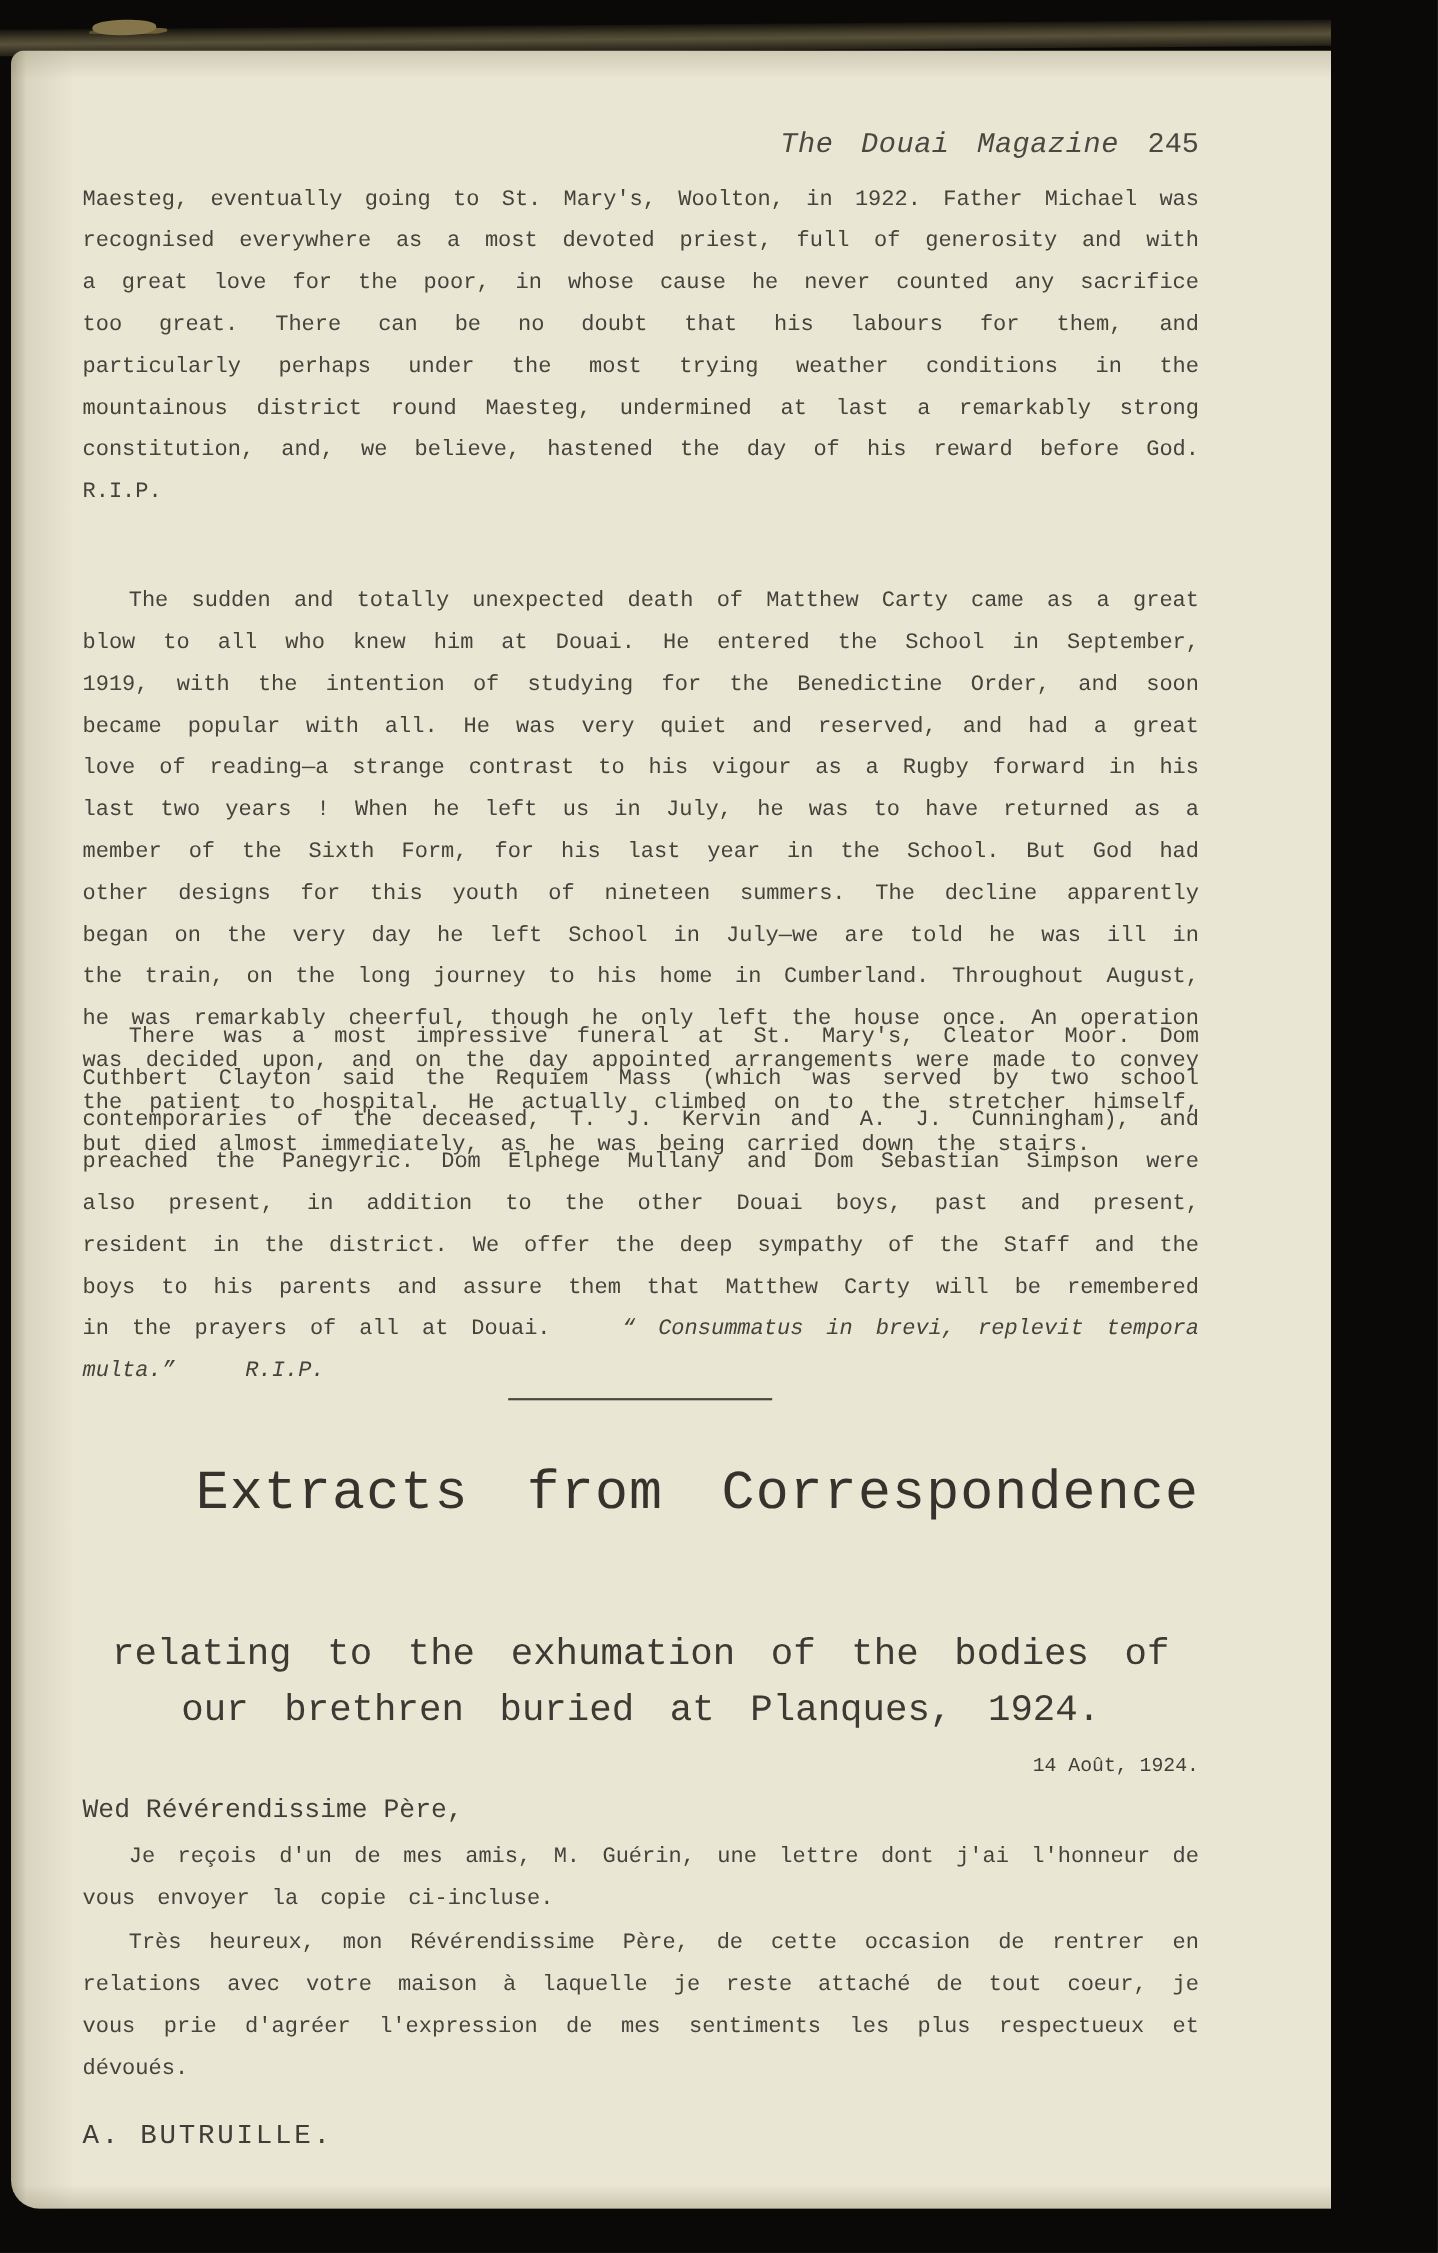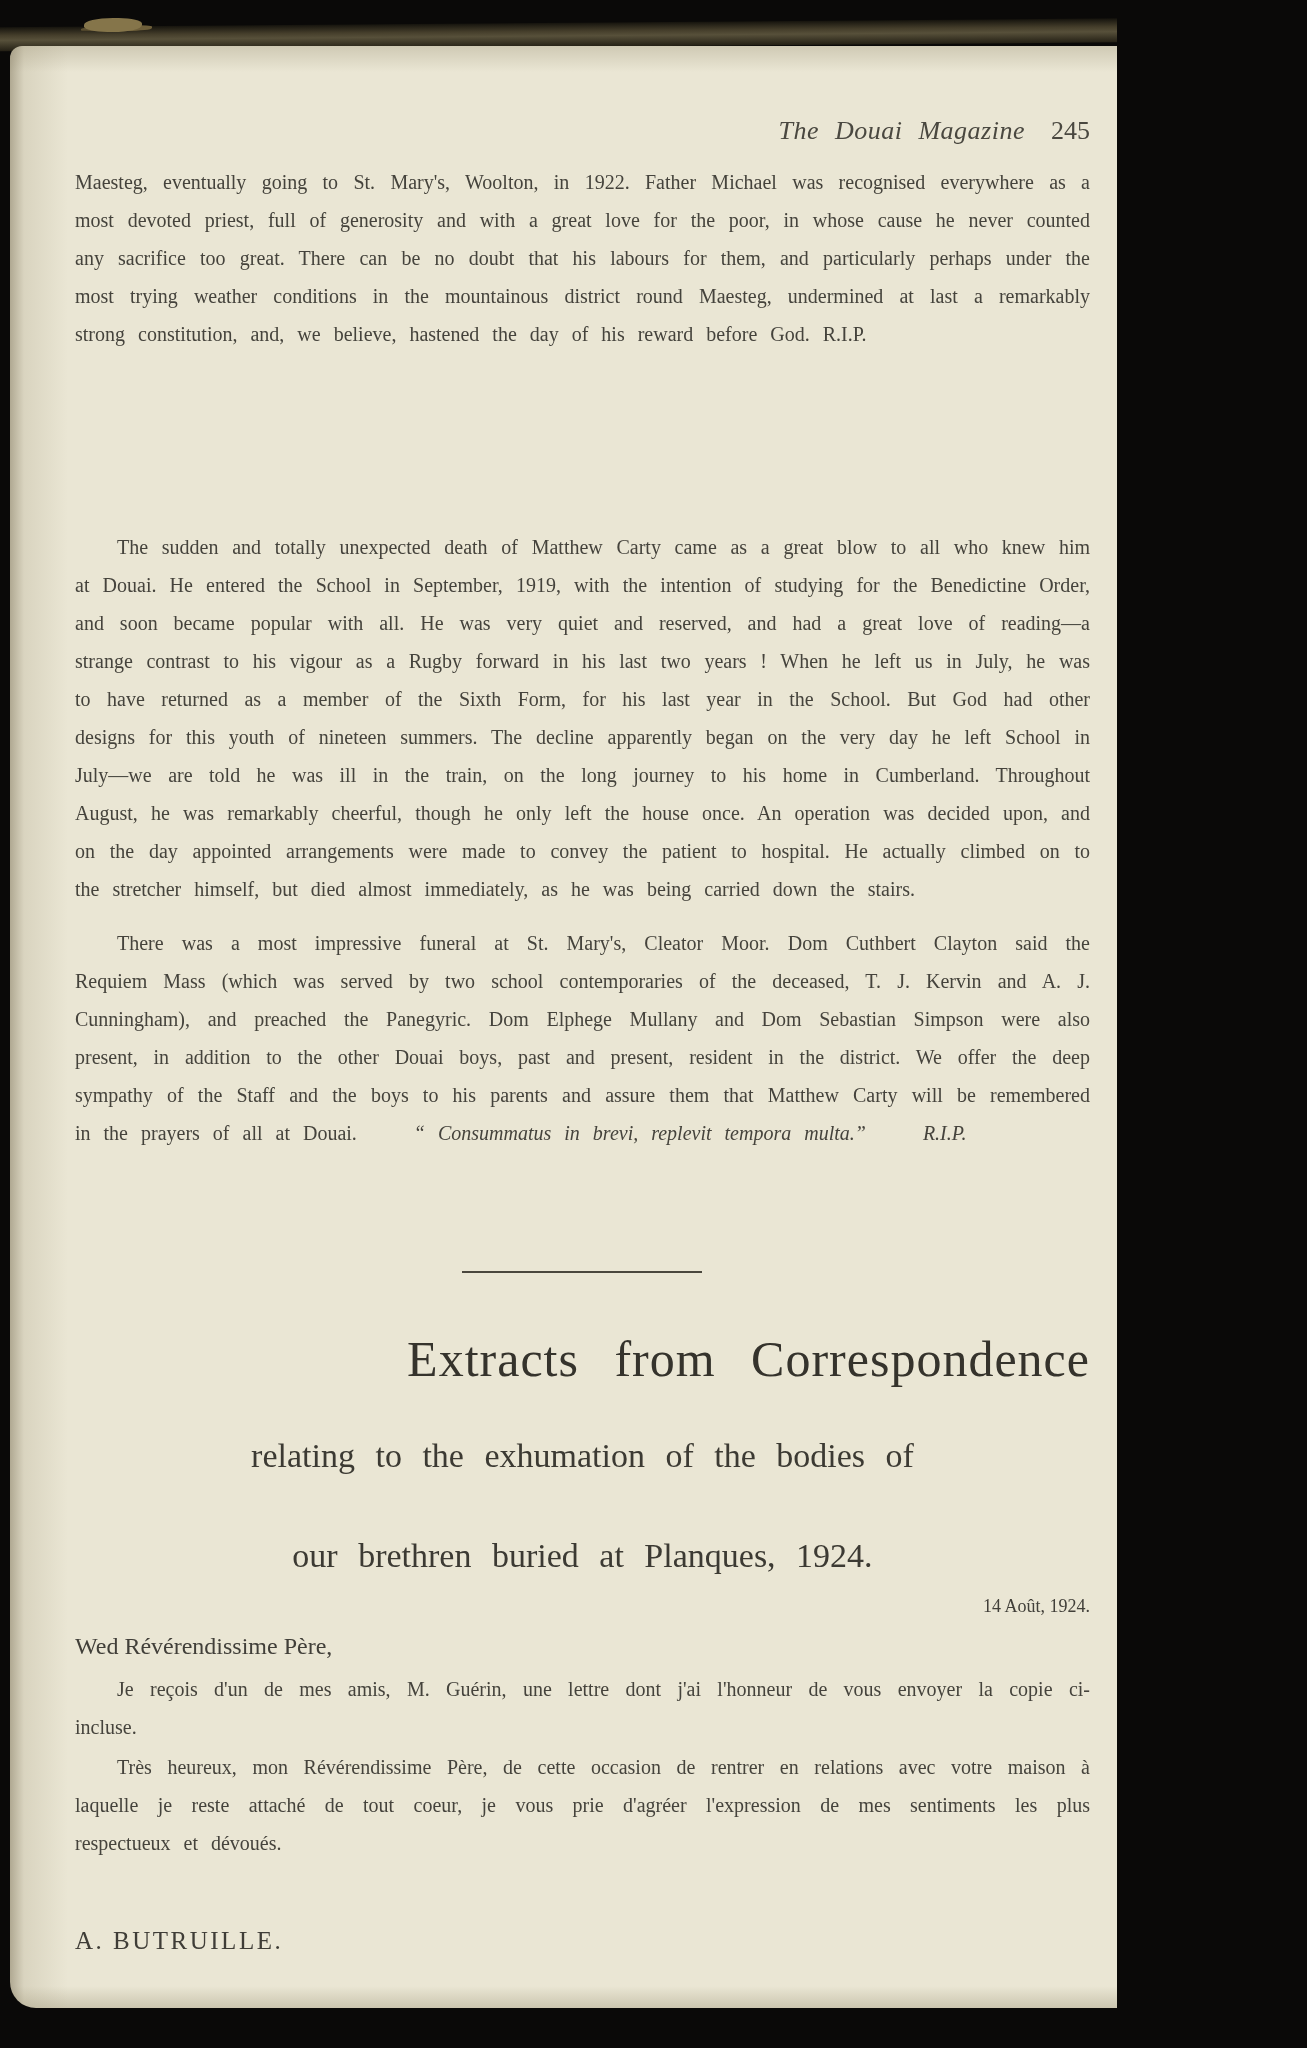"The Douai Magazine 245" .canvas { font-family: Liberation Serif, serif -> Liberation Mono, monospace; width: 1117px -> 1210px }
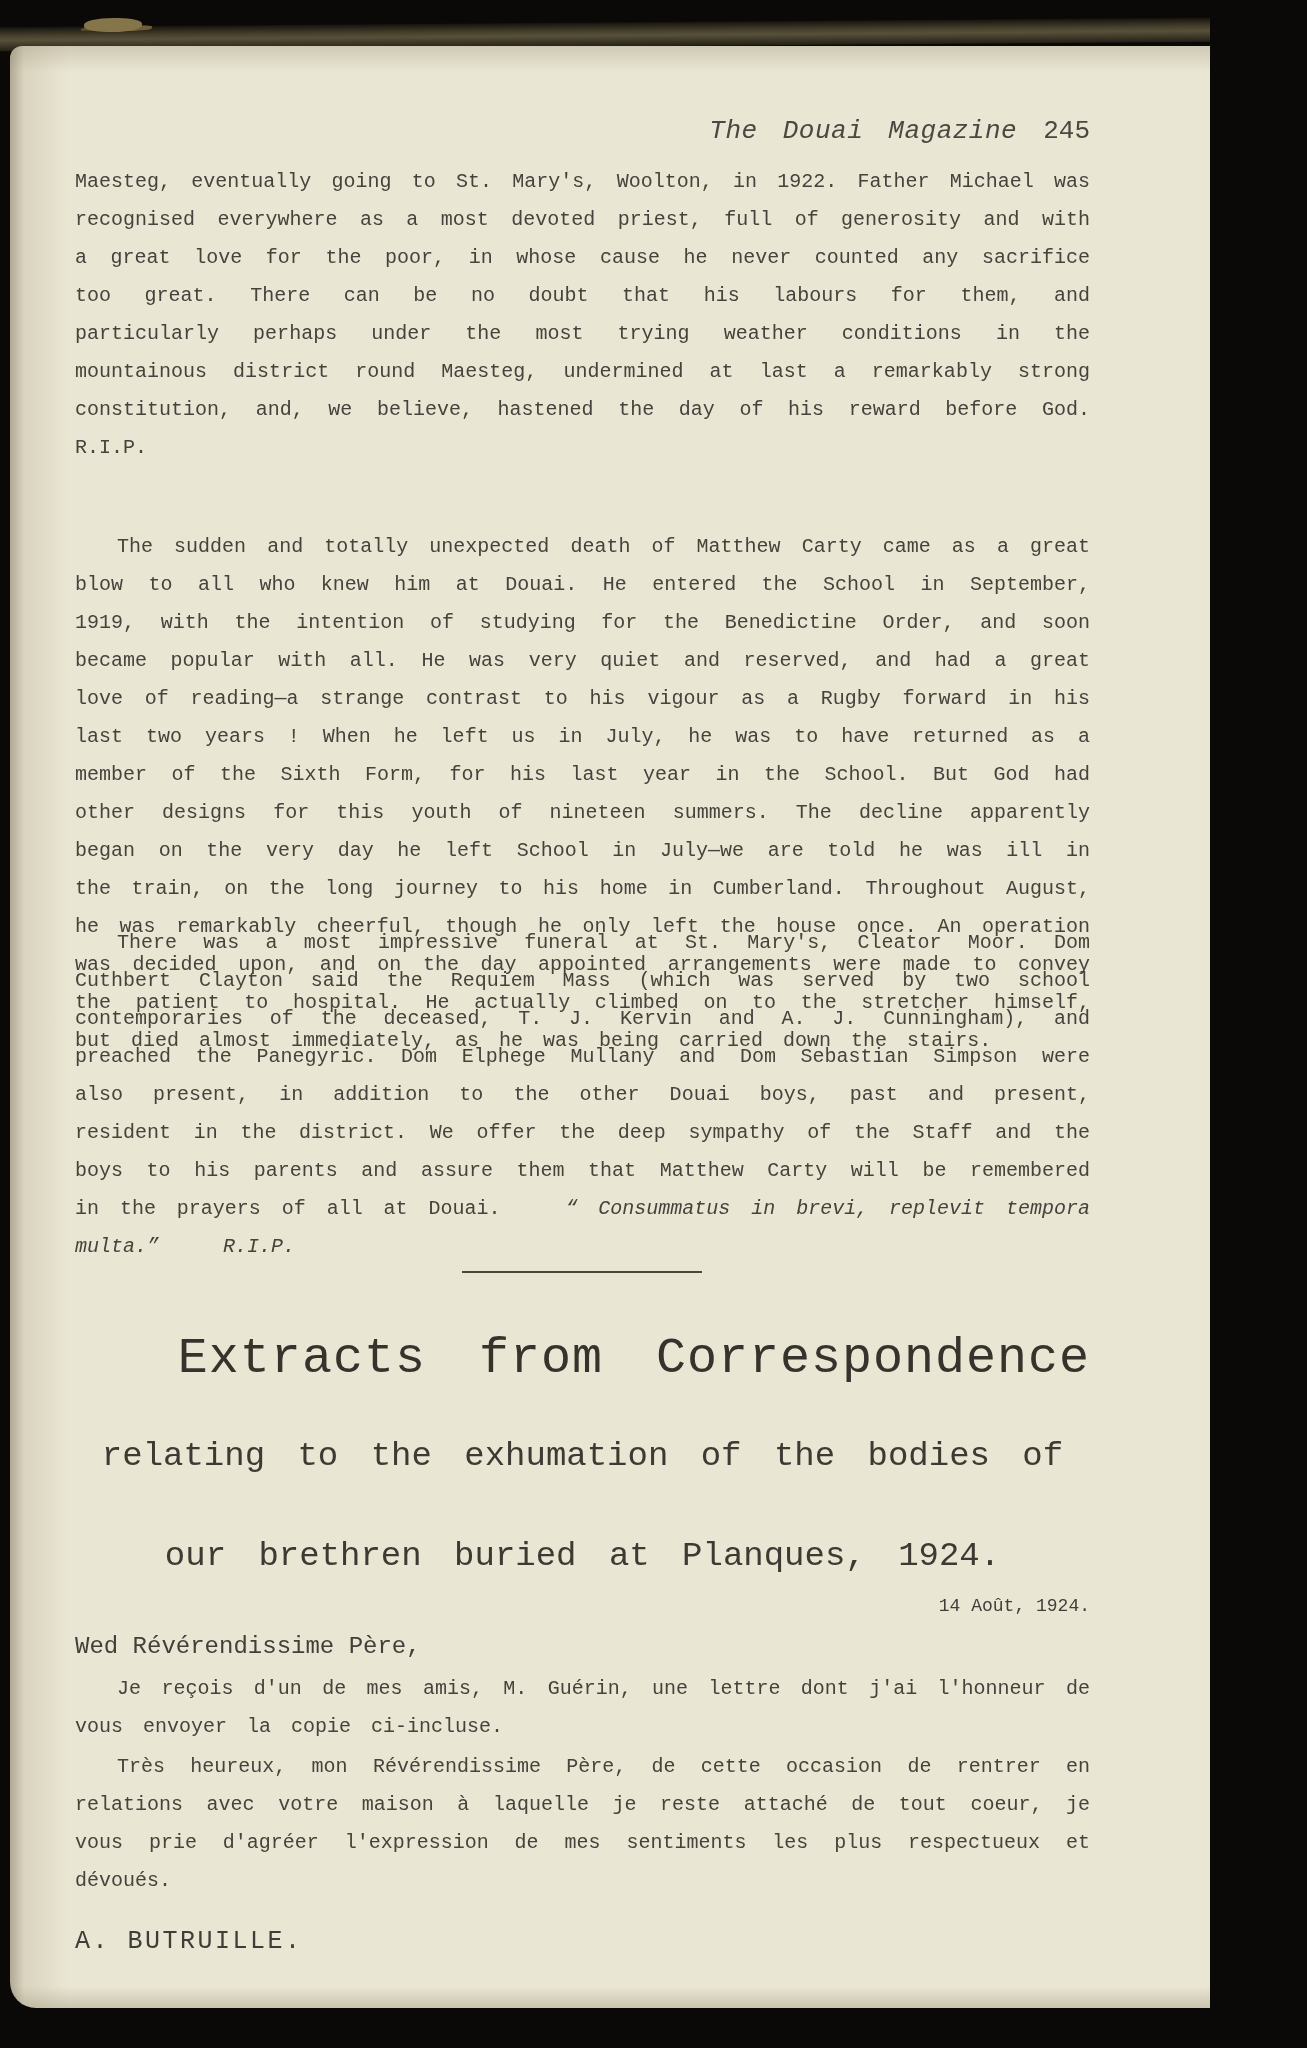"relating to the exhumation of" .s1 { top: 1390px -> 1439px }
